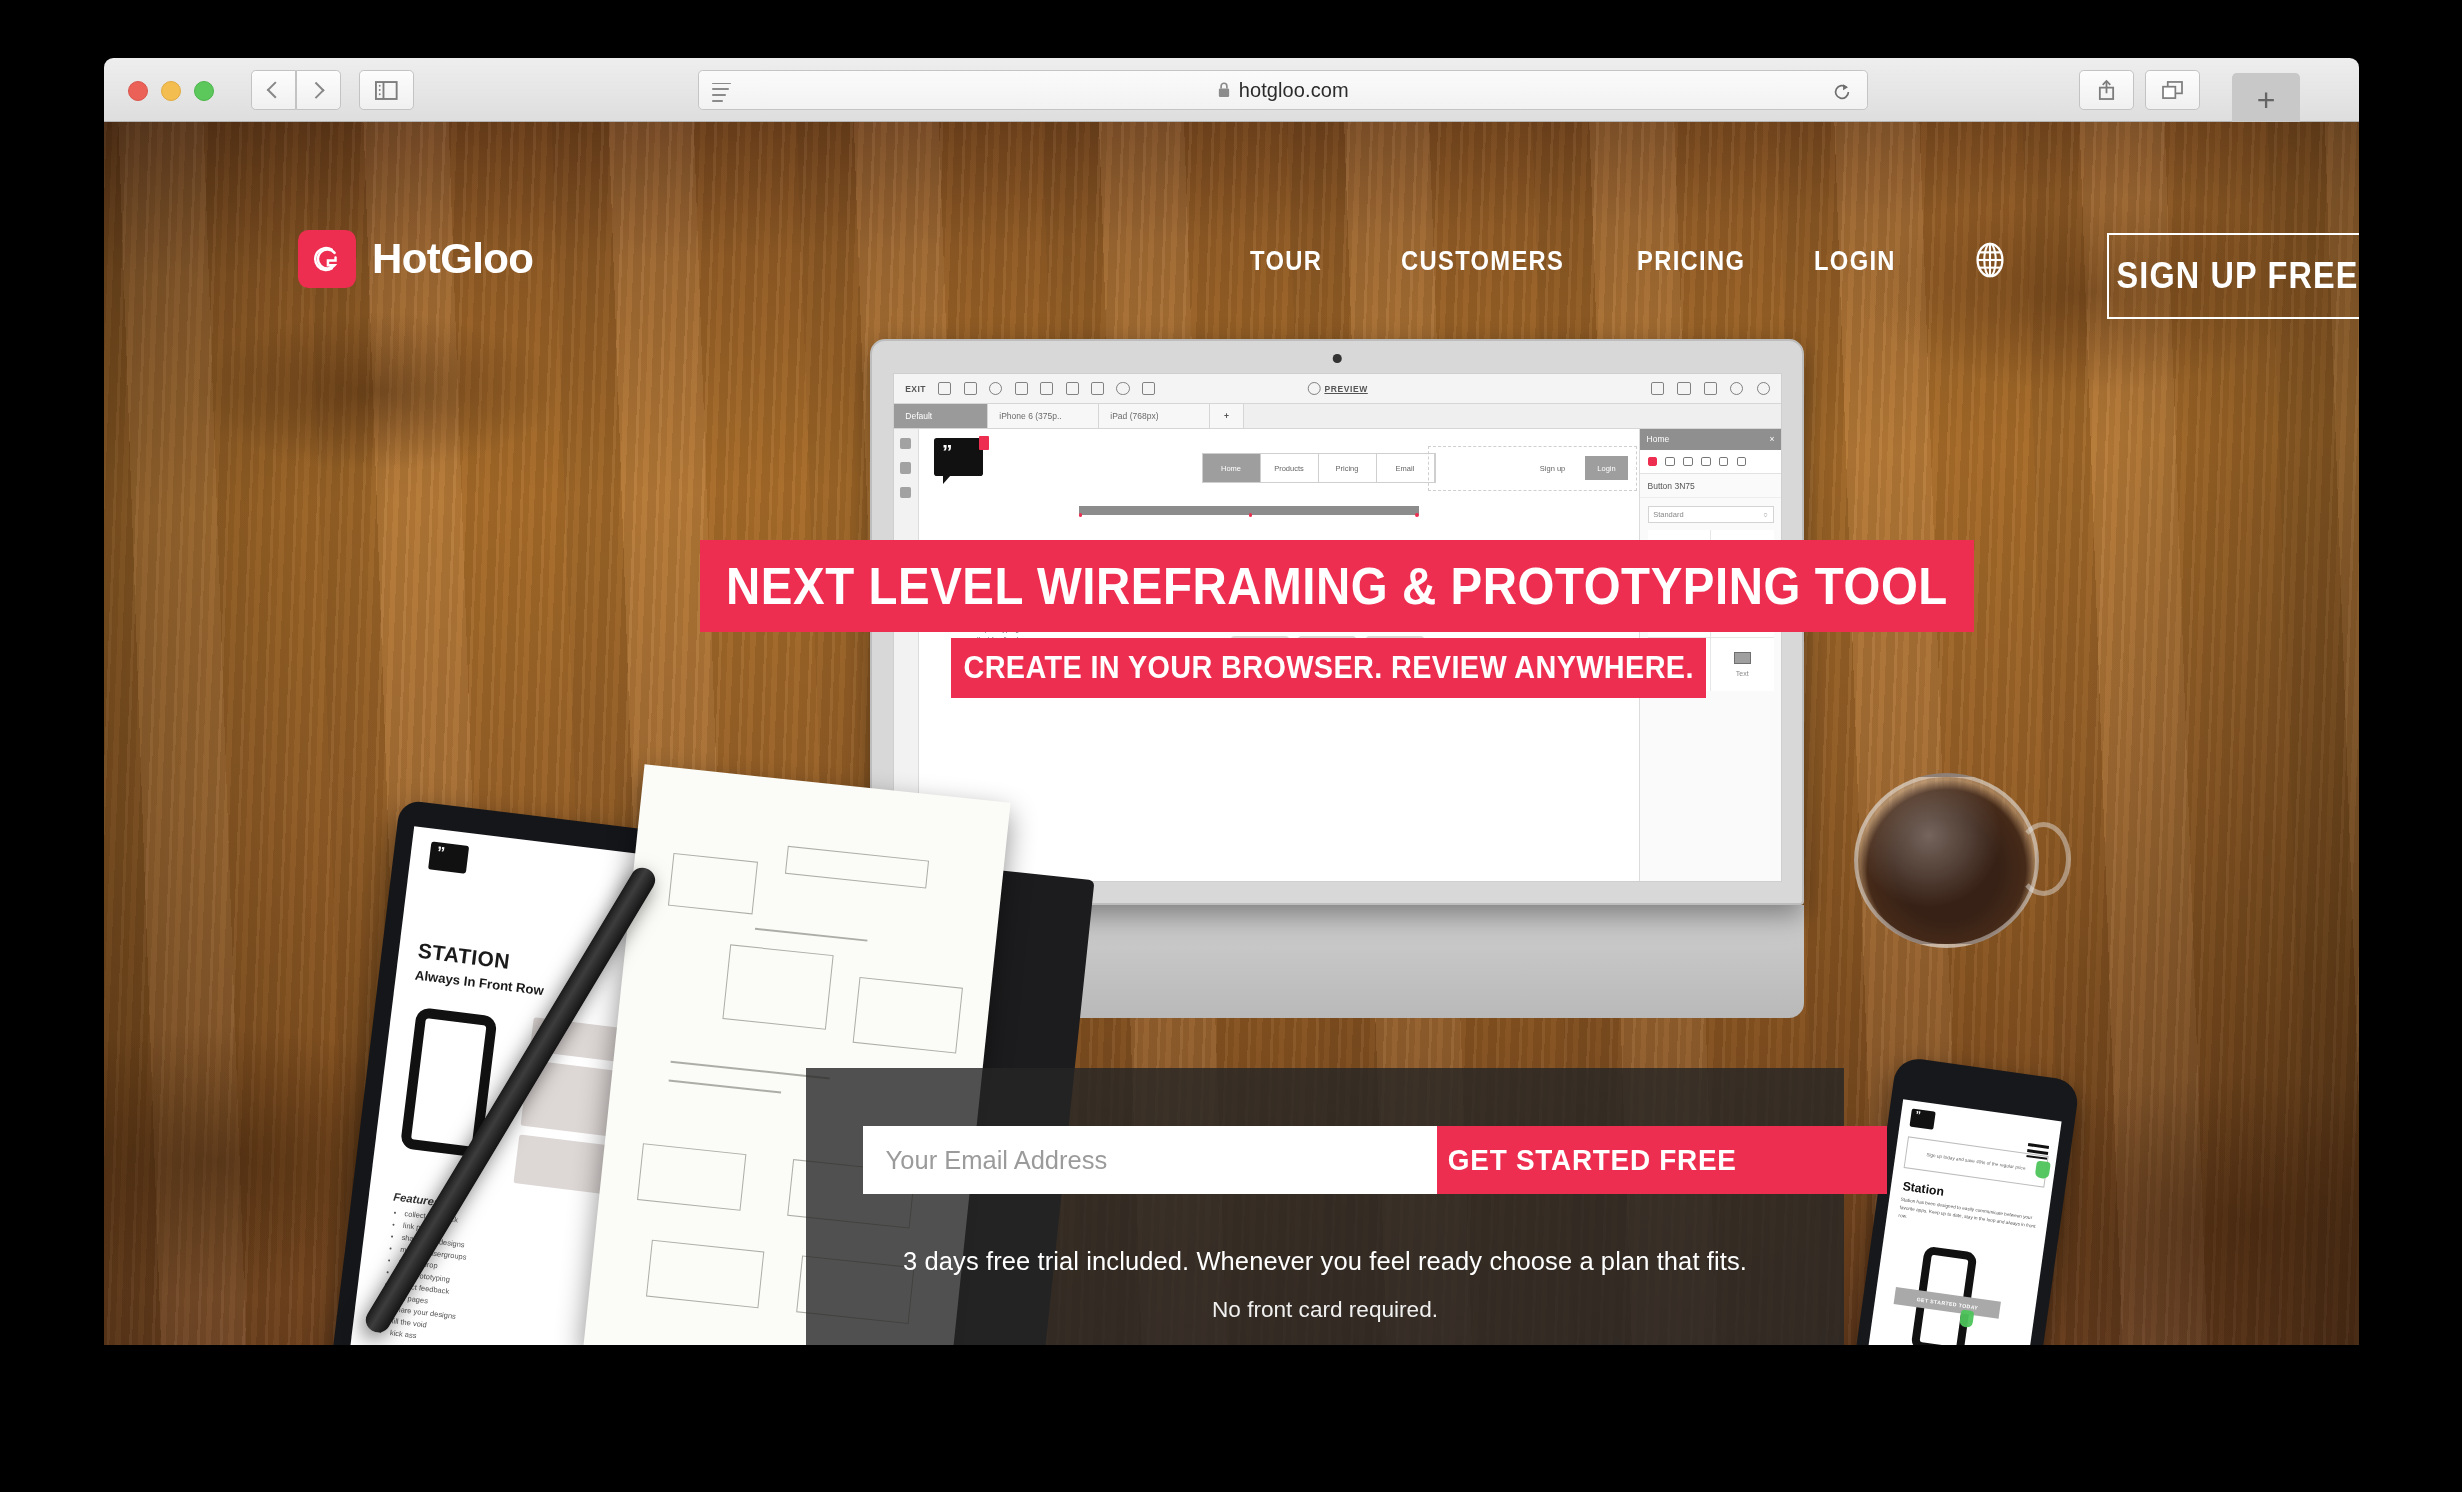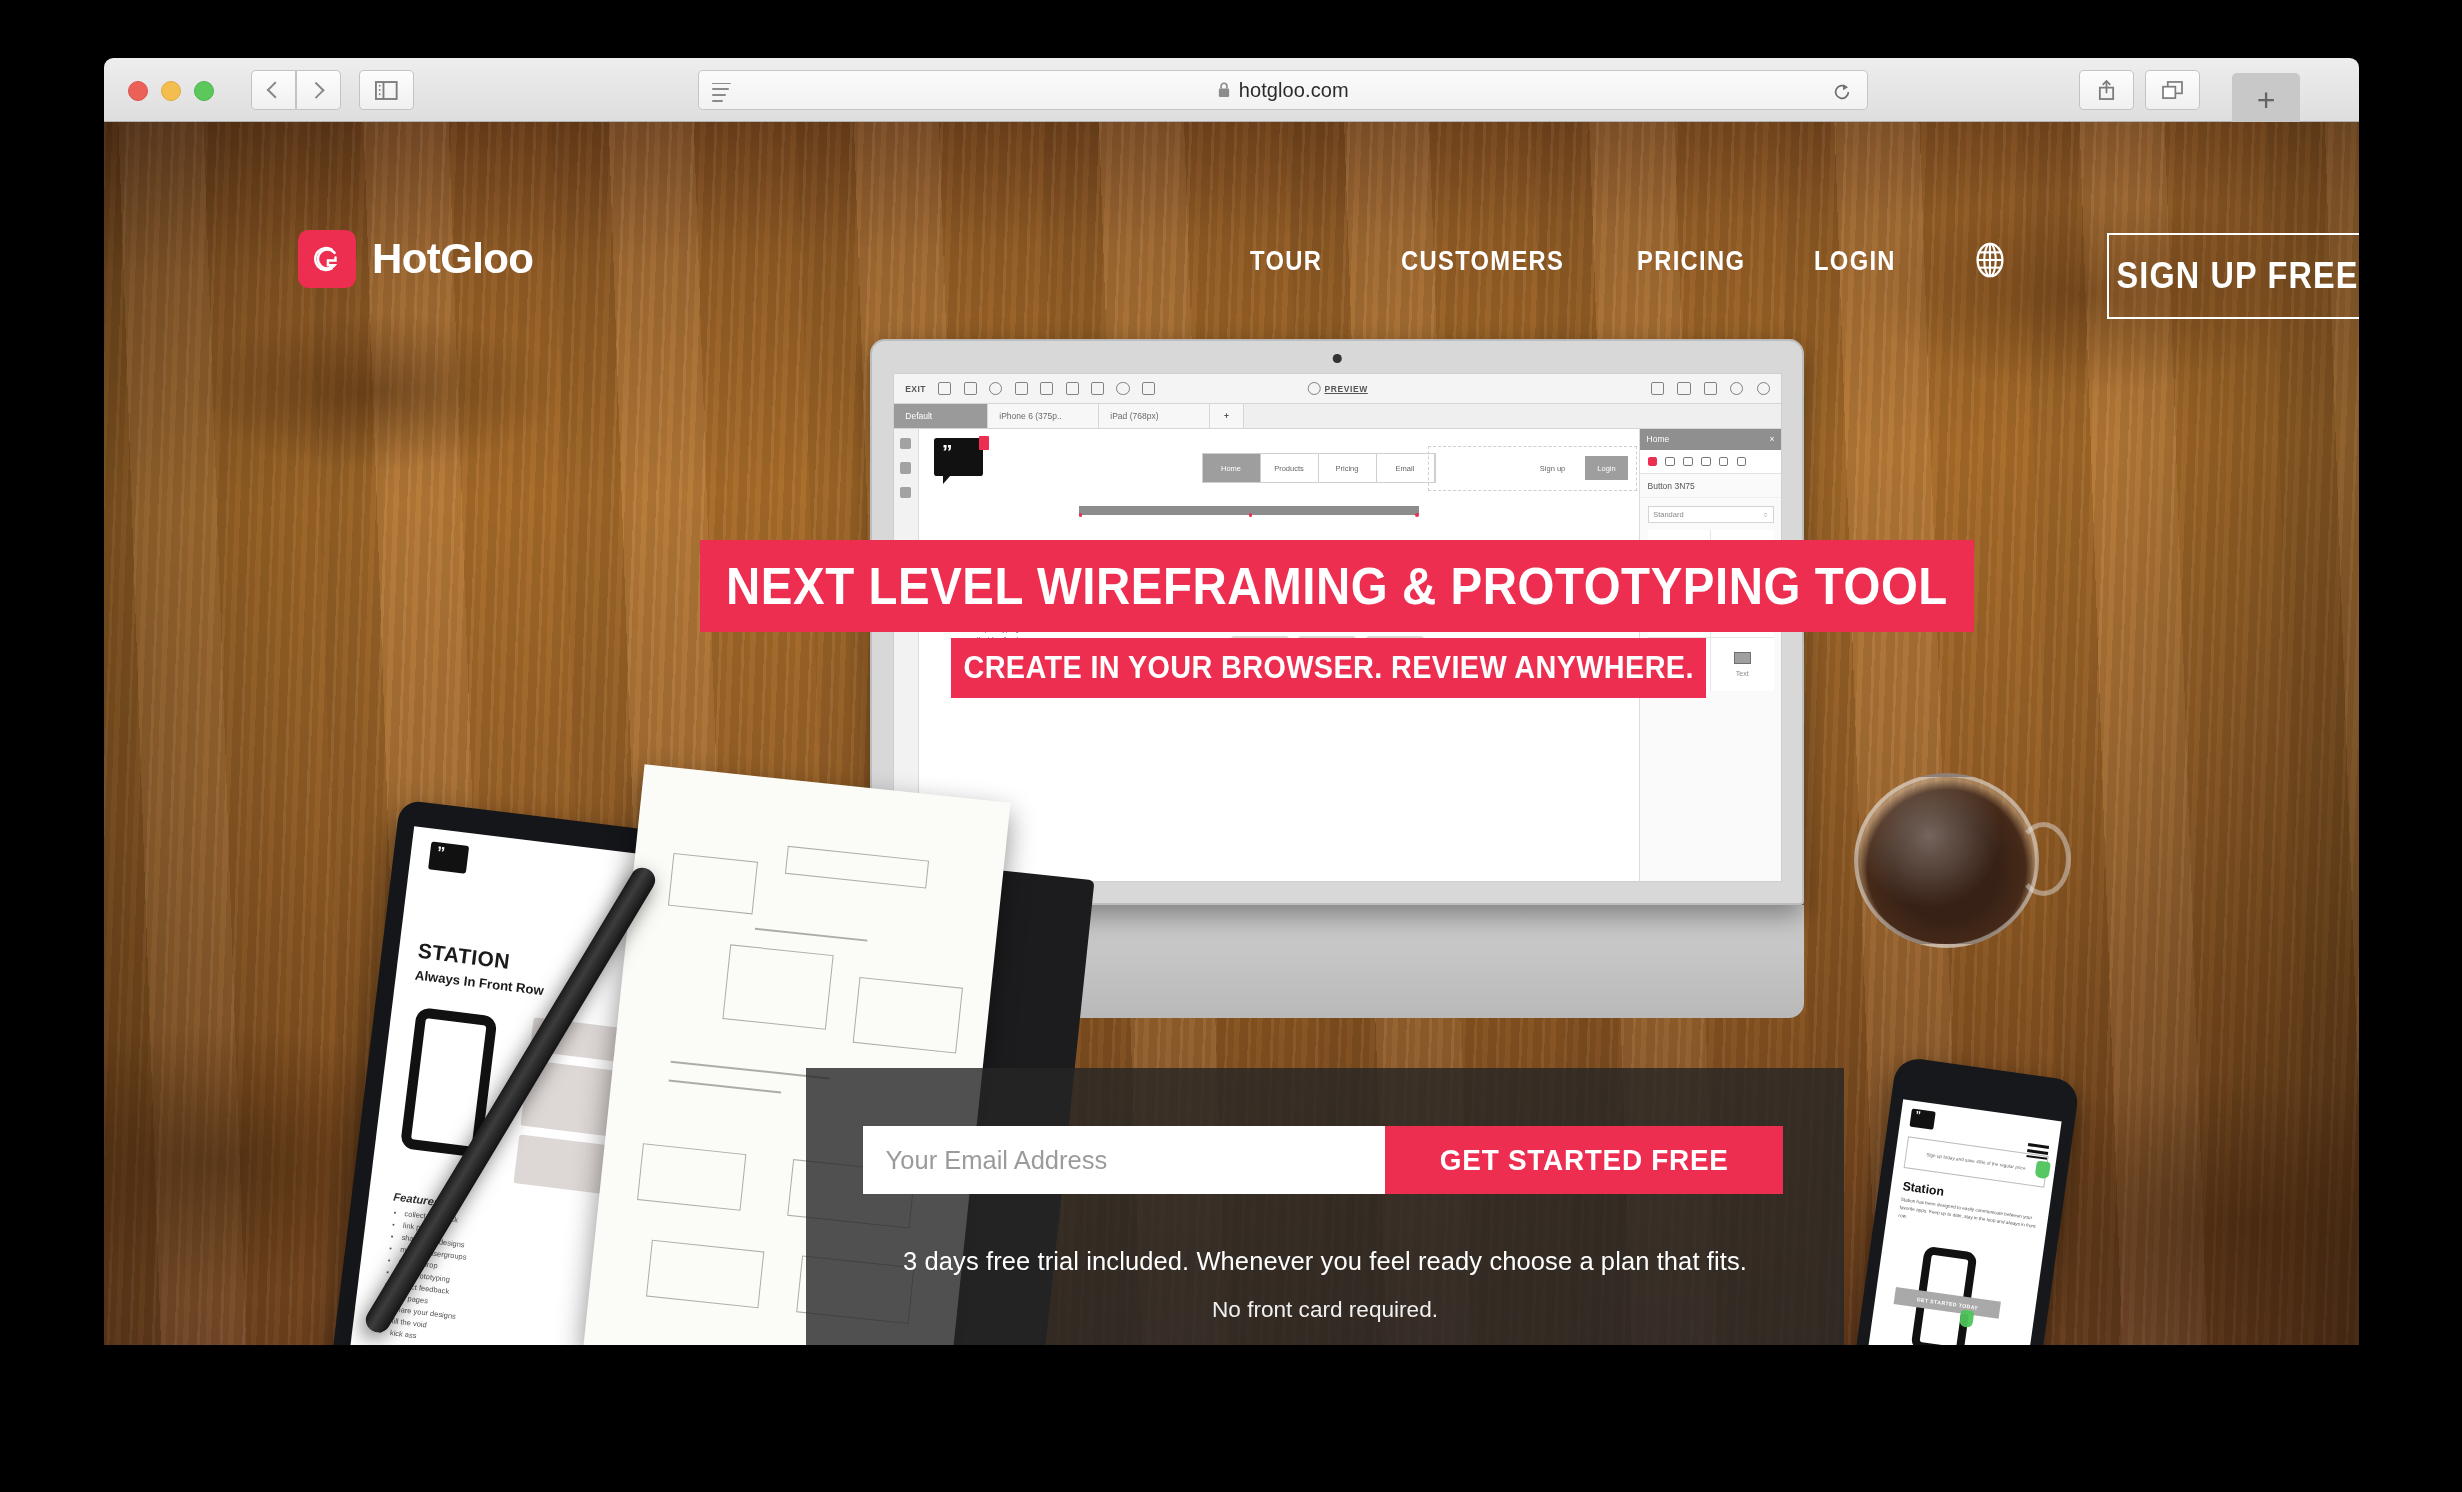"Your Email Address" #email-input { width: 522px -> 574px }
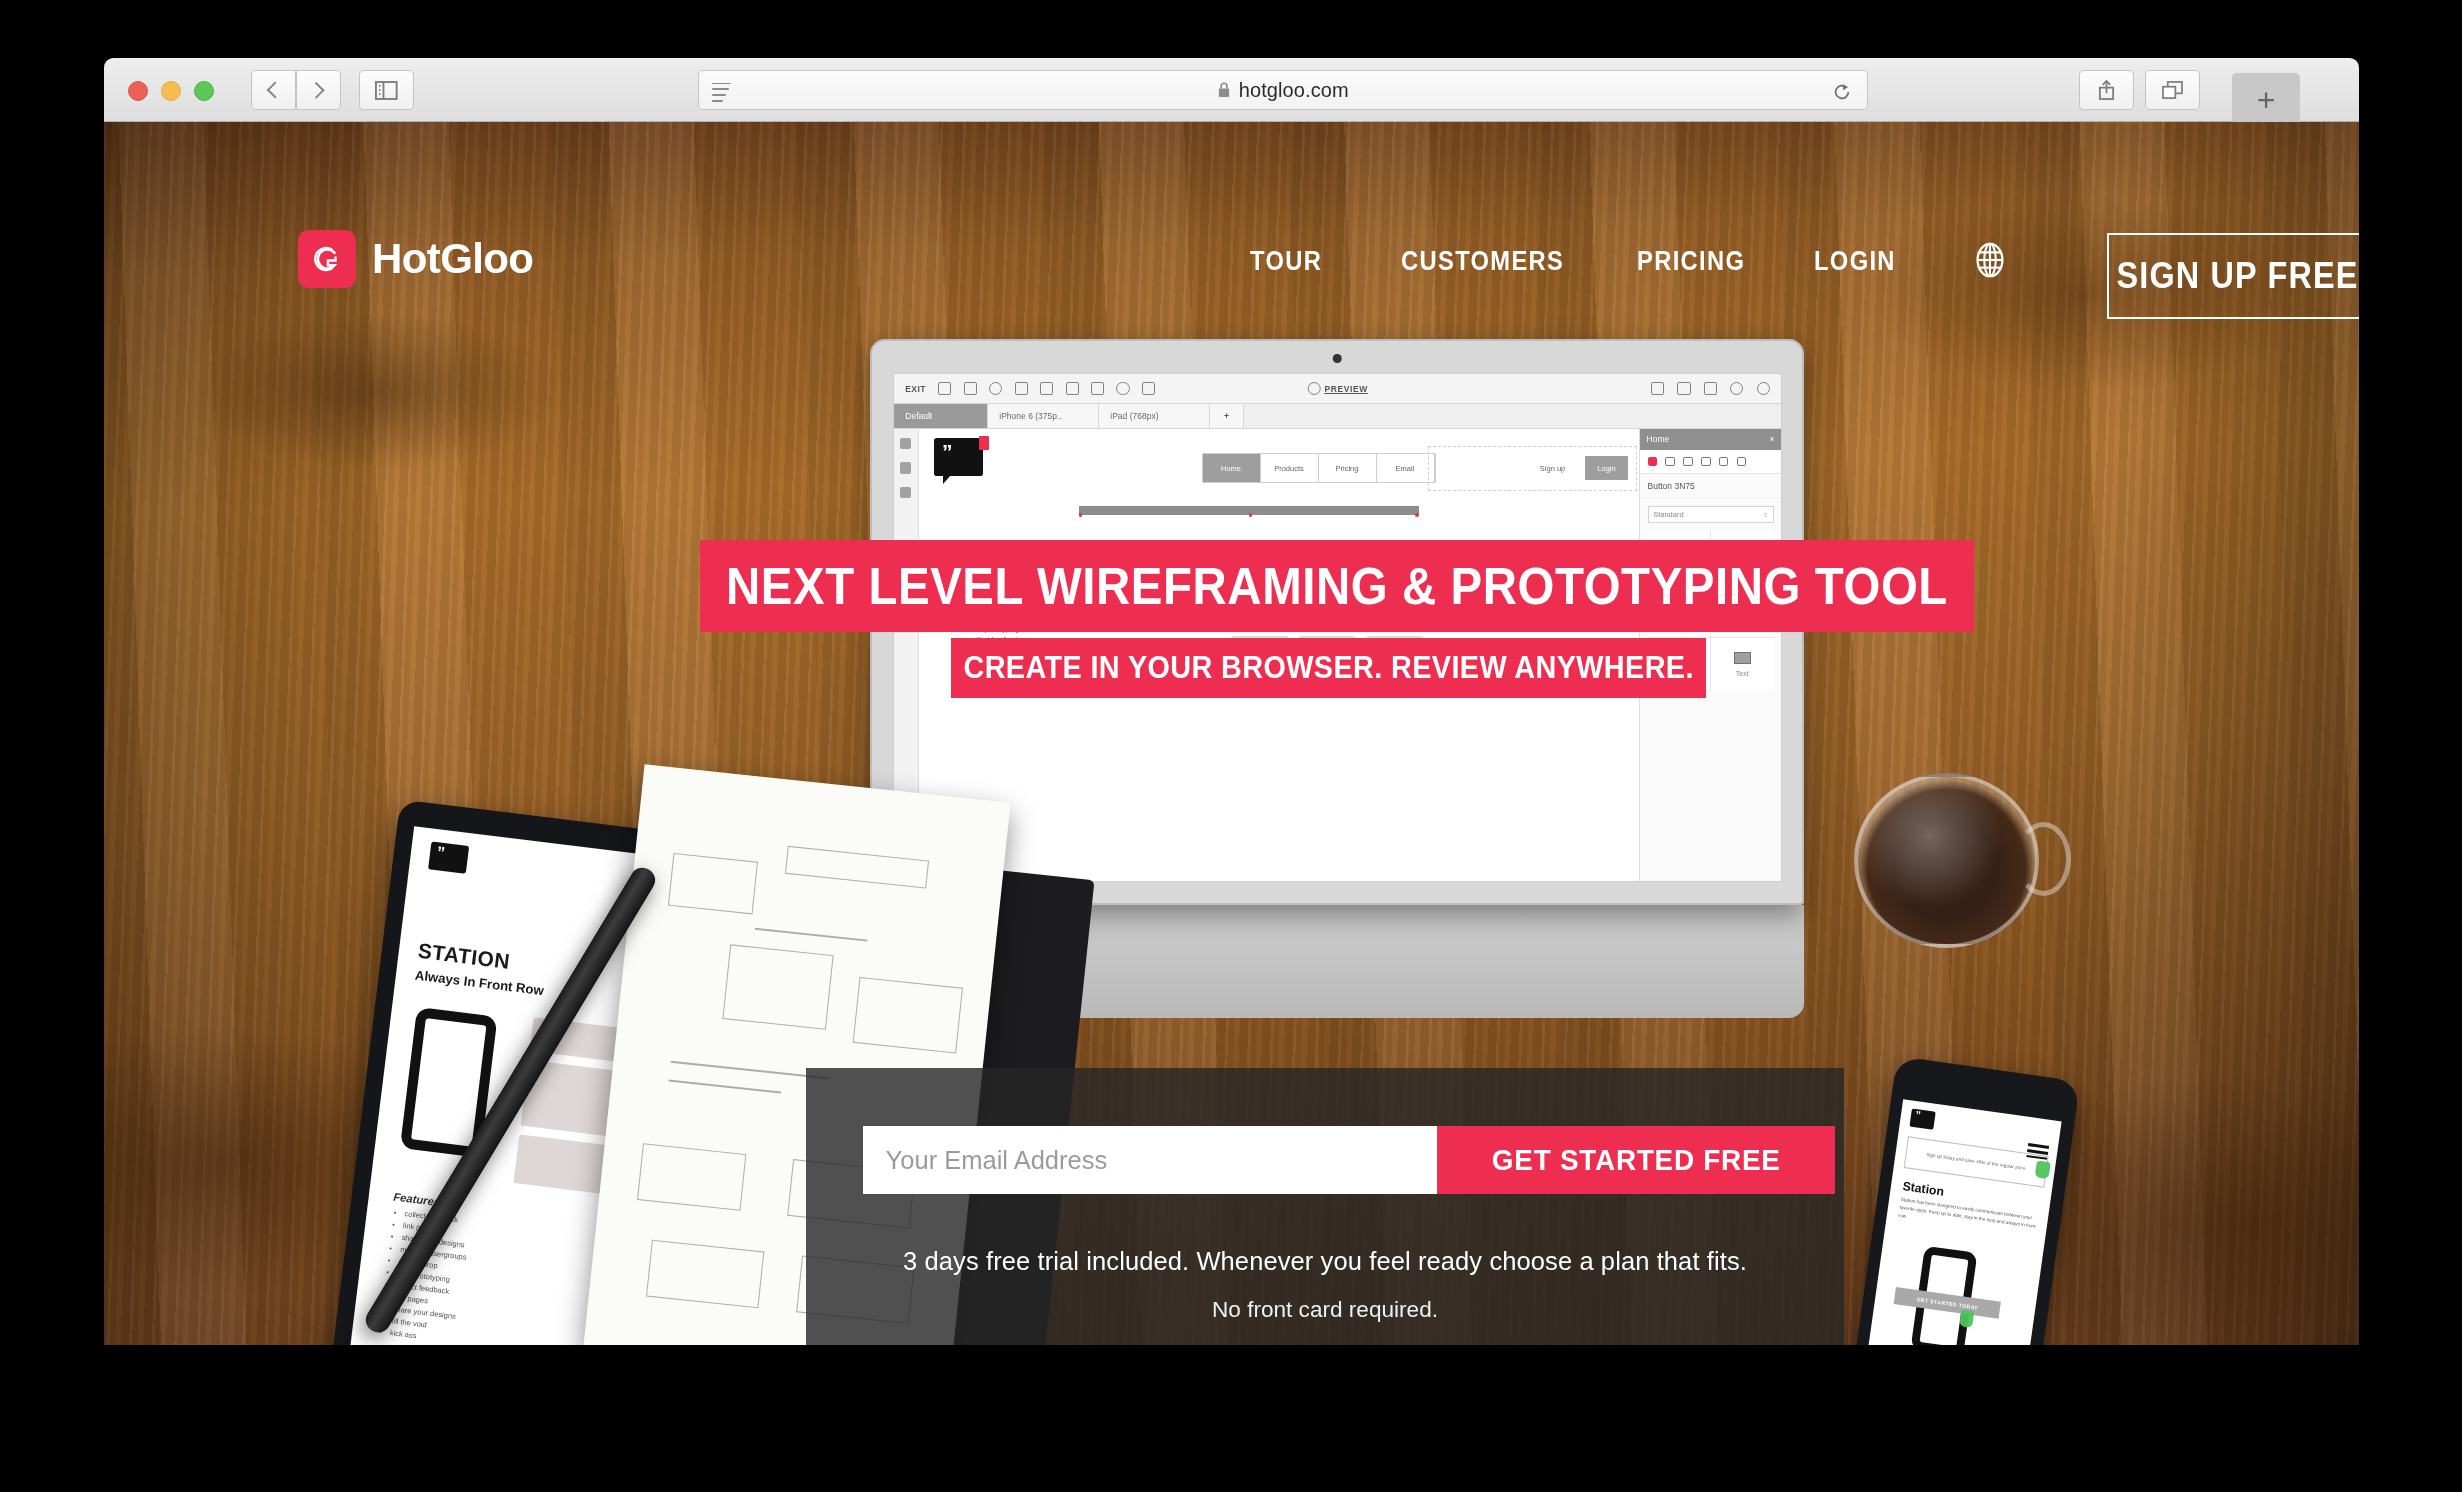"GET STARTED FREE" #get-started-button { justify-content: center -> none; width: 398px -> 450px }
